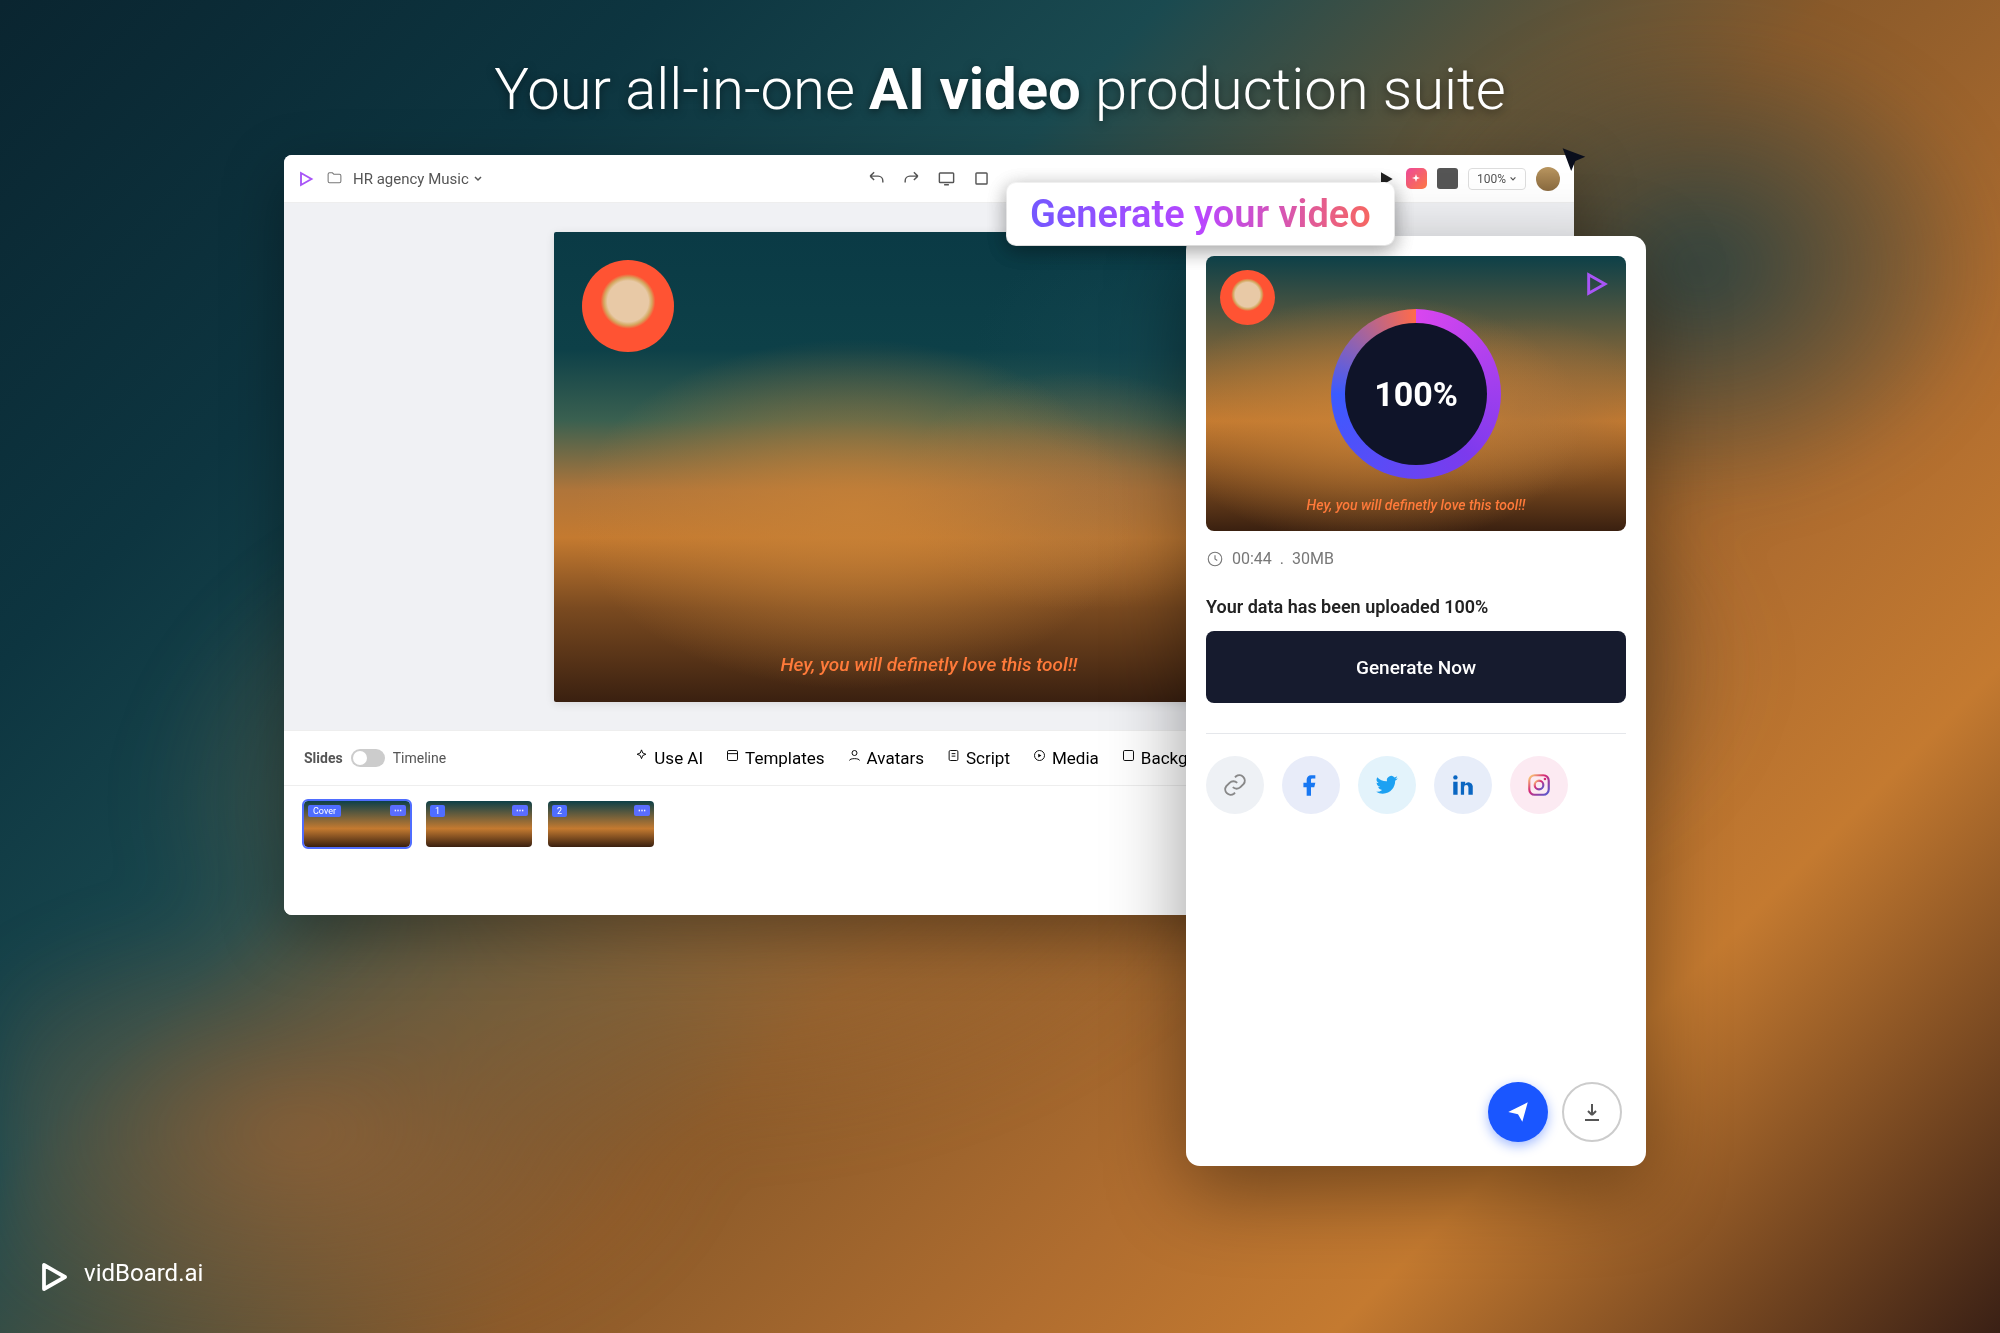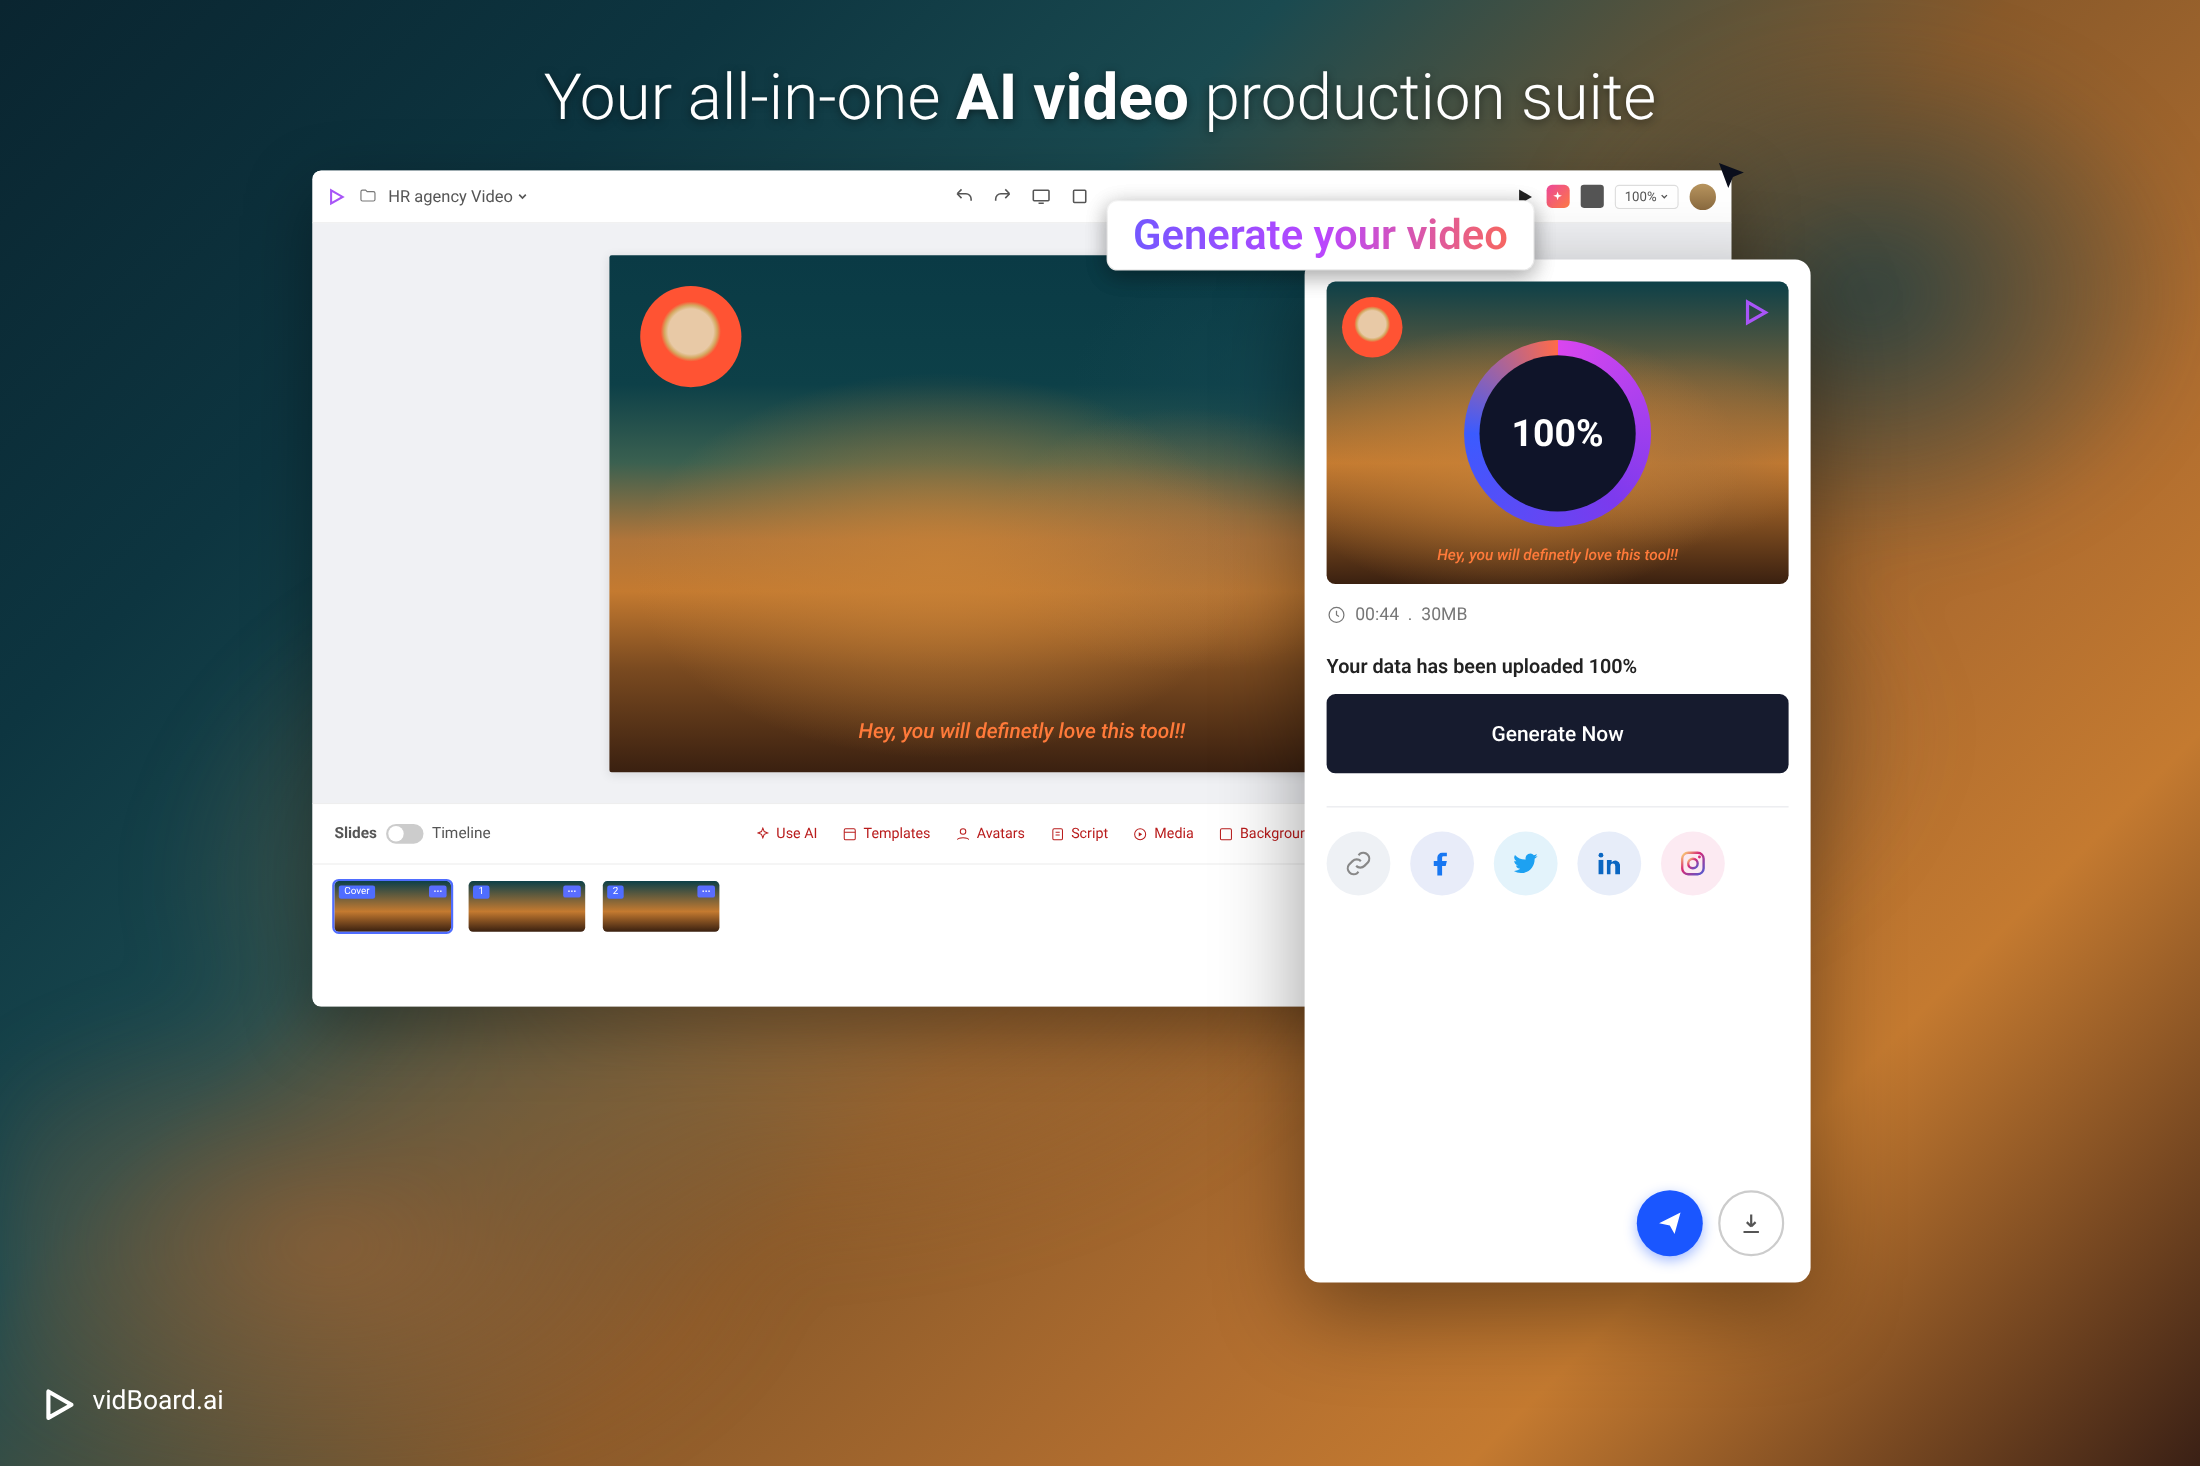"HR agency Video" span { text: Video -> Music }
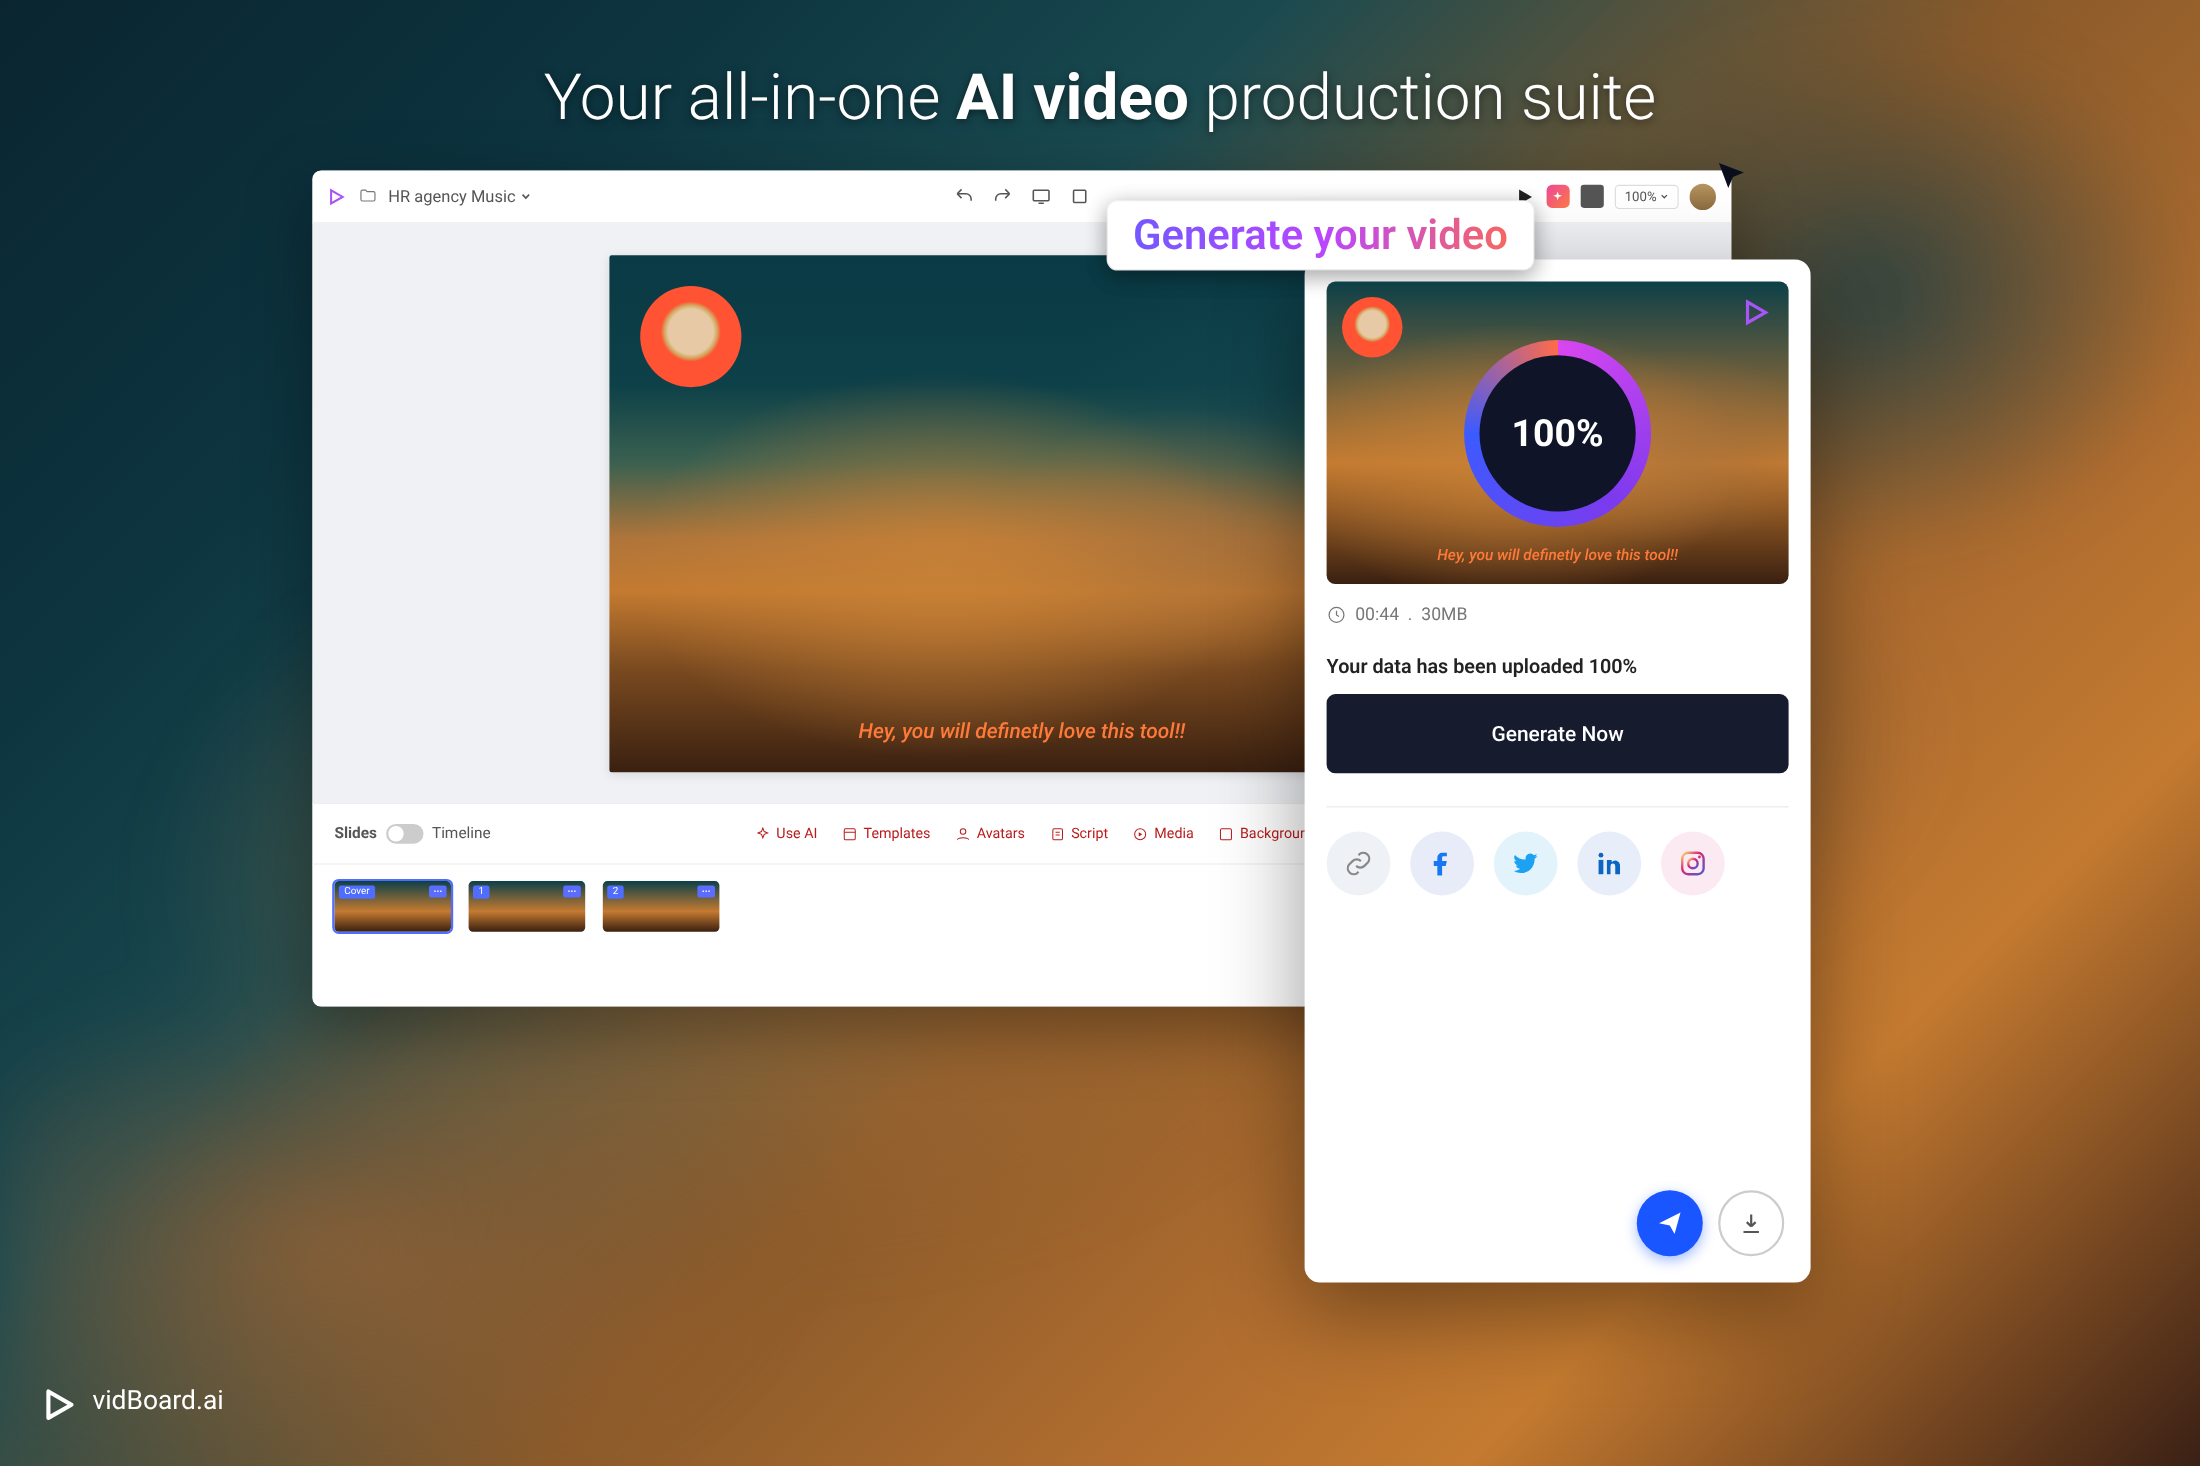"Use AI" .tool-btn { align-items: flex-end -> flex-start; color: #b91c1c -> #000000; font-size: 13px -> 17px }
